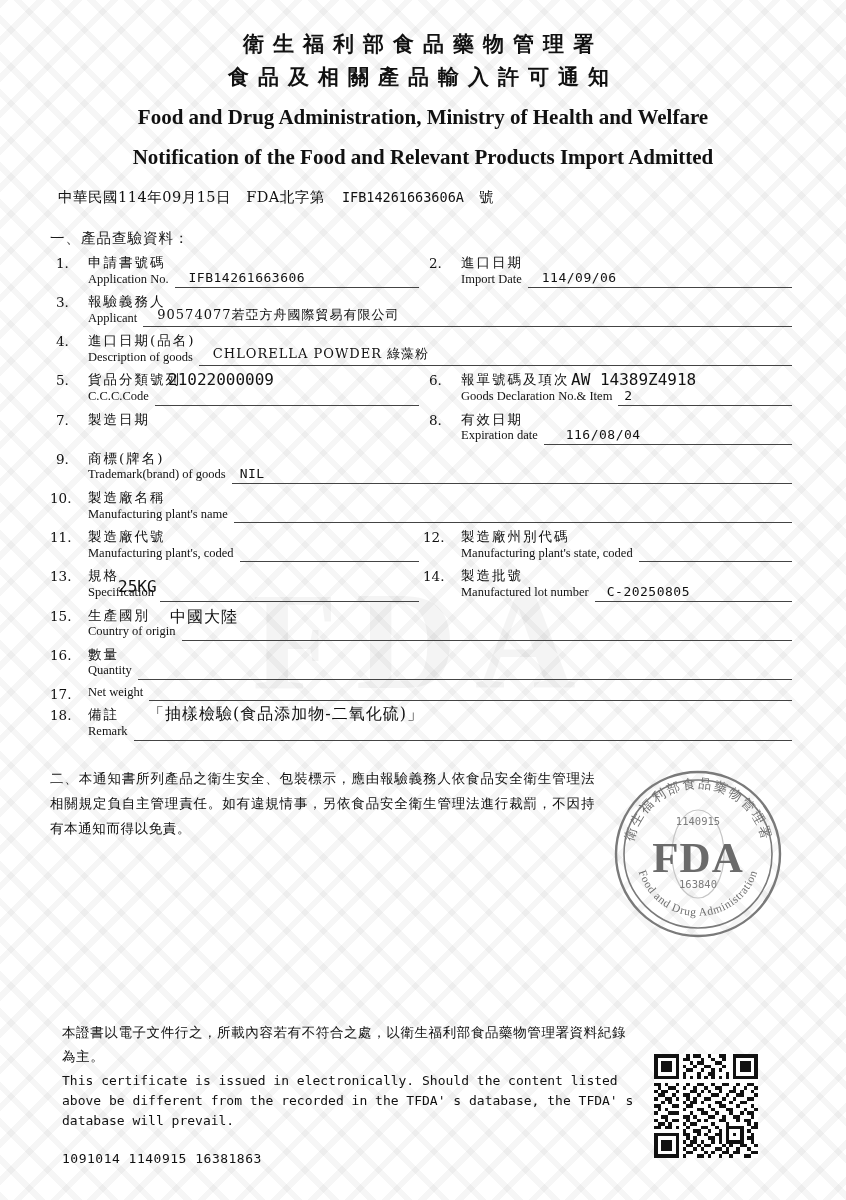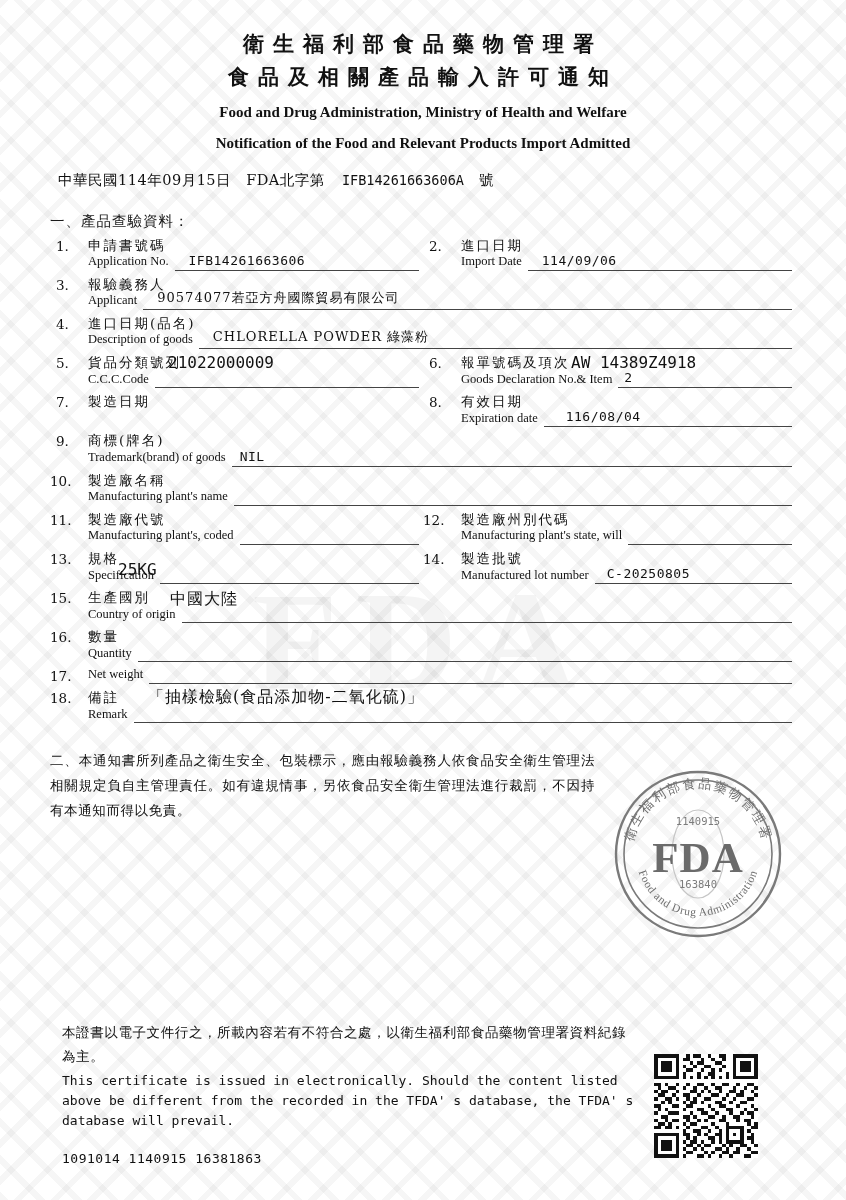"Food and Drug Administration, Ministry" .title-en { font-size: 15px -> 21px }
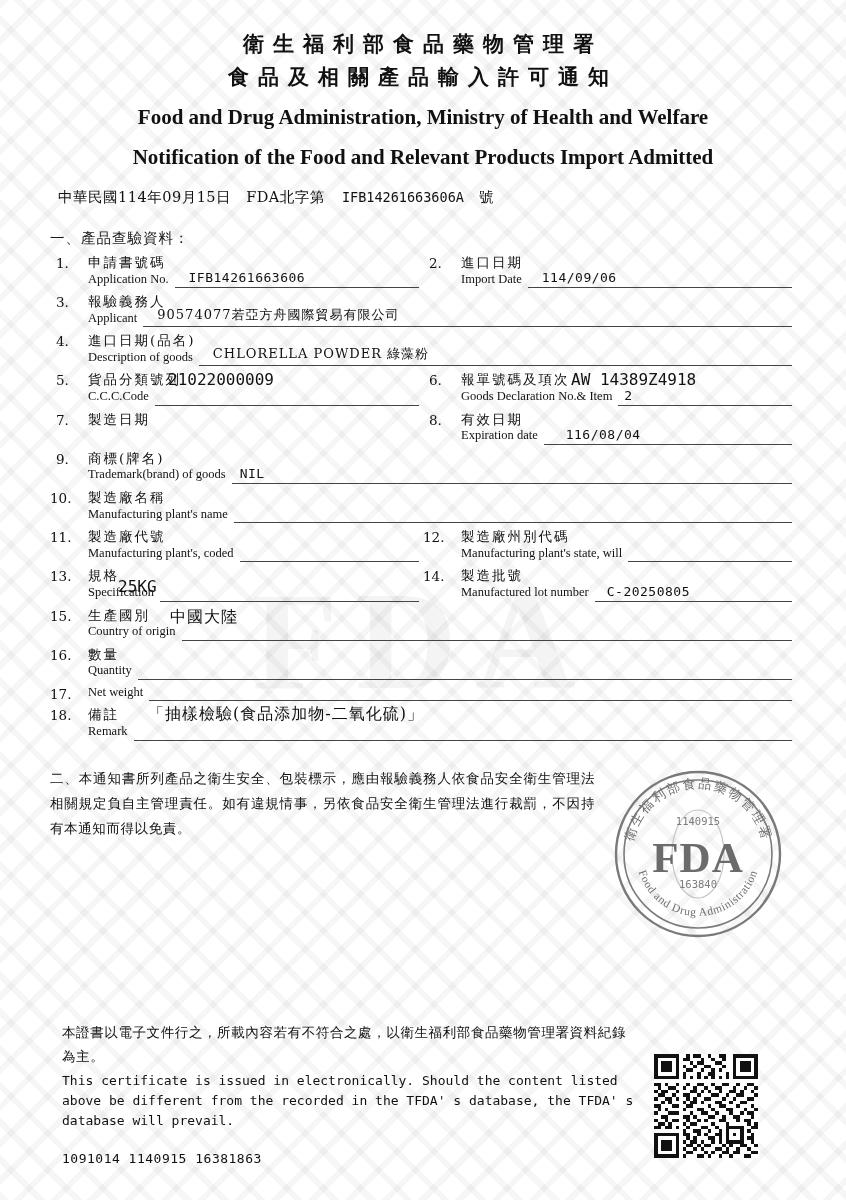"Manufacturing plant's state, will" span.lbl-en { text: will -> coded }
